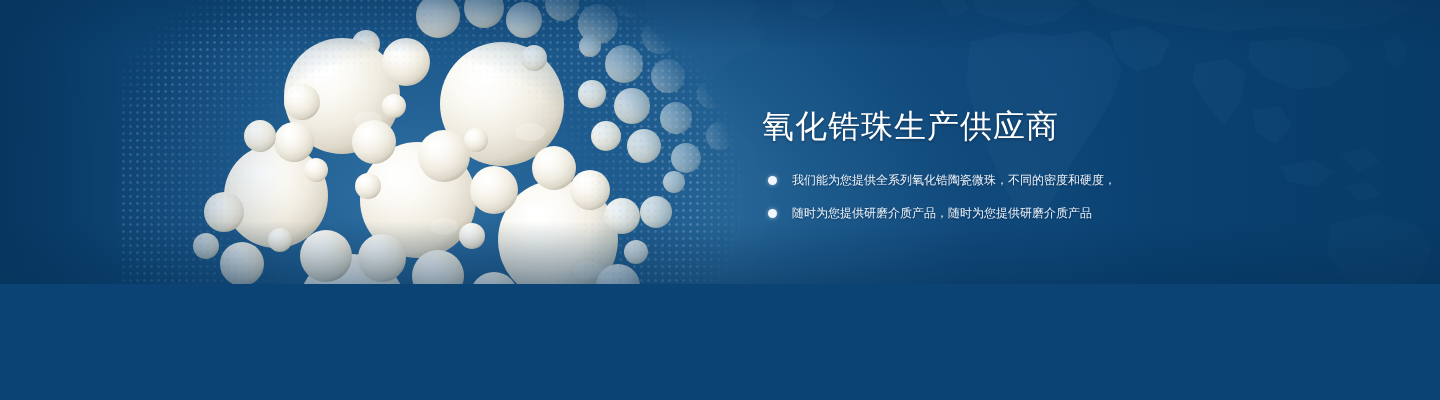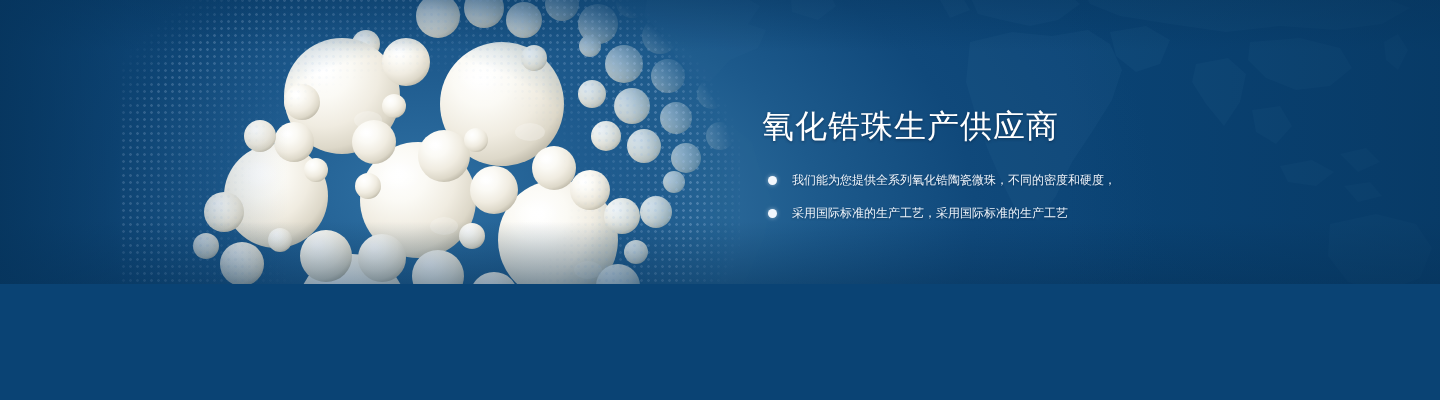"采用国际标准的生产工艺，采用国际标准的生产工艺" span.bullet-line { text: 采用国际标准的生产工艺，采用国际标准的生产工艺 -> 随时为您提供研磨介质产品，随时为您提供研磨介质产品 }
